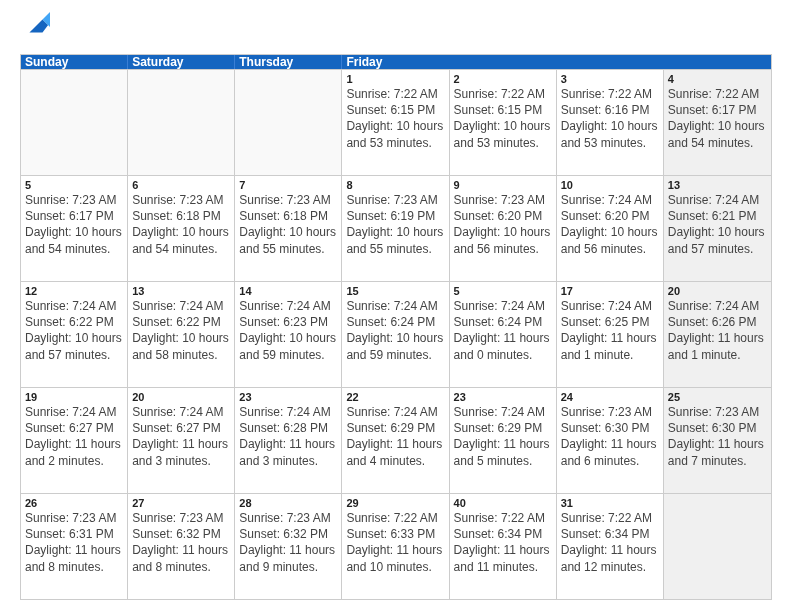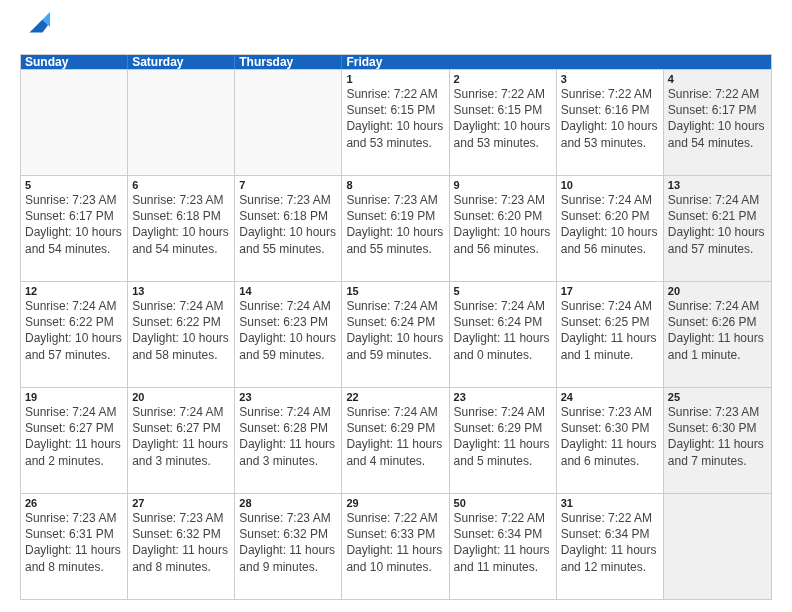"50" div.day-number { text: 50 -> 40 }
